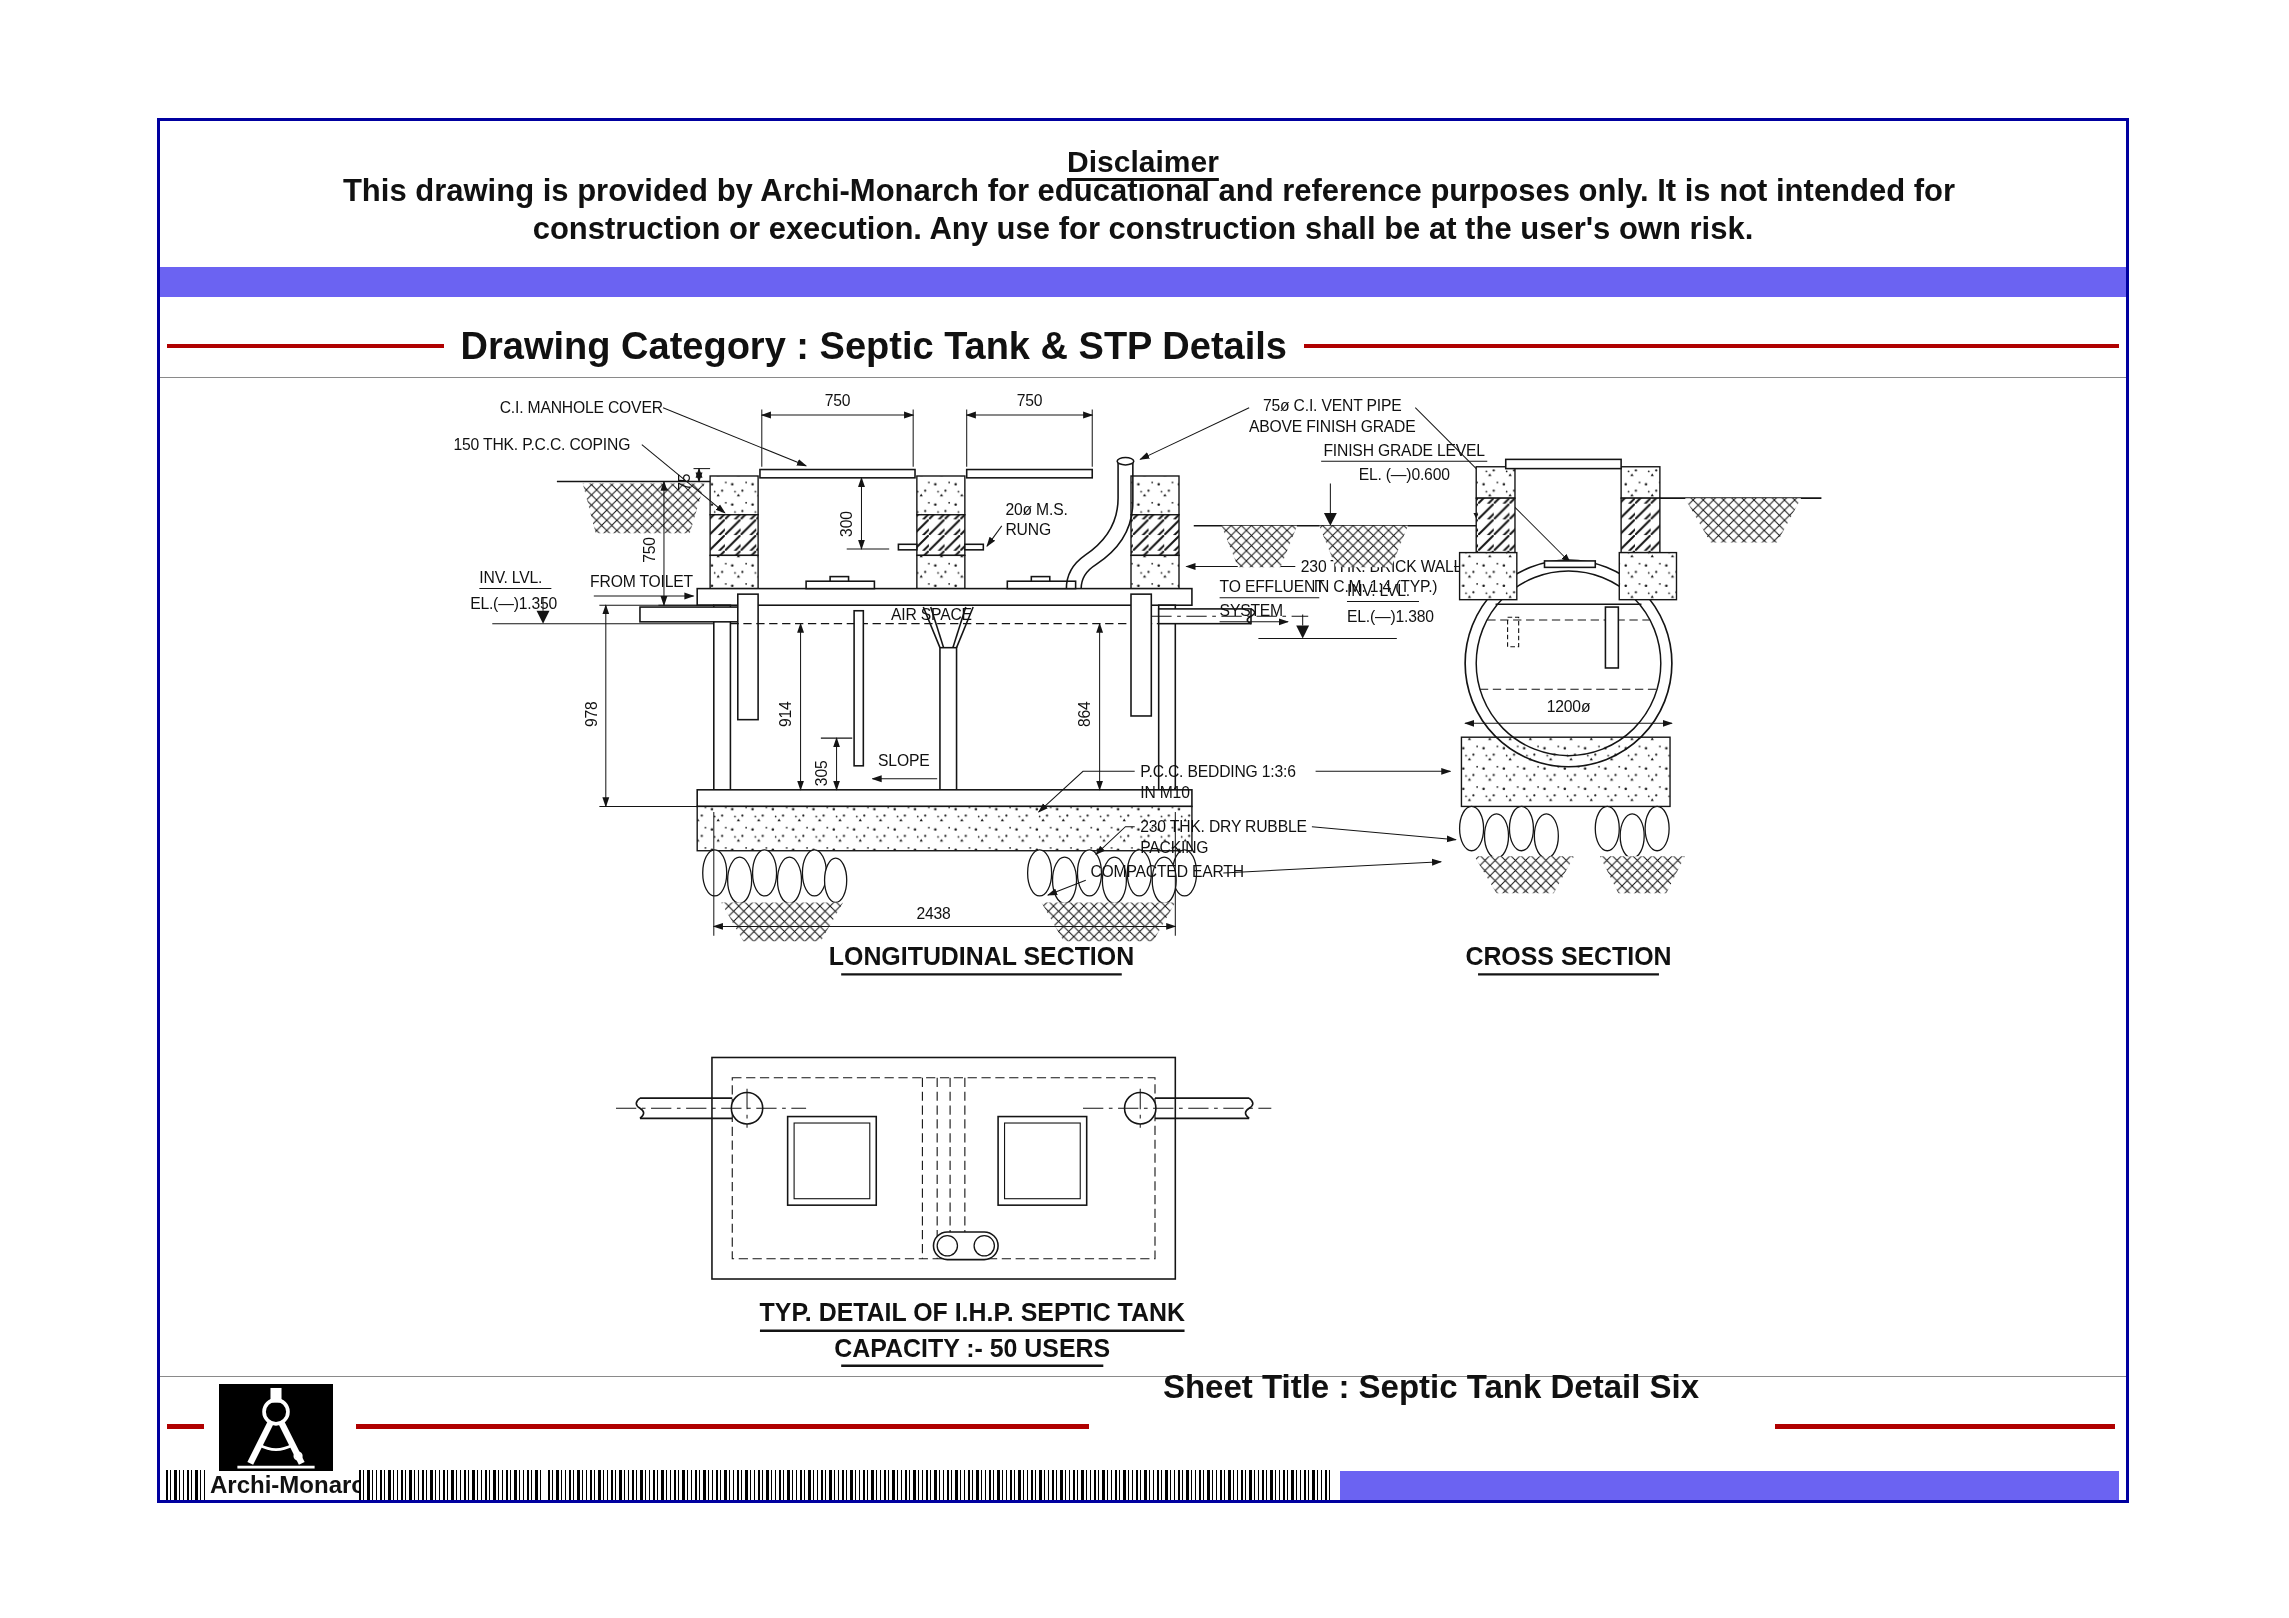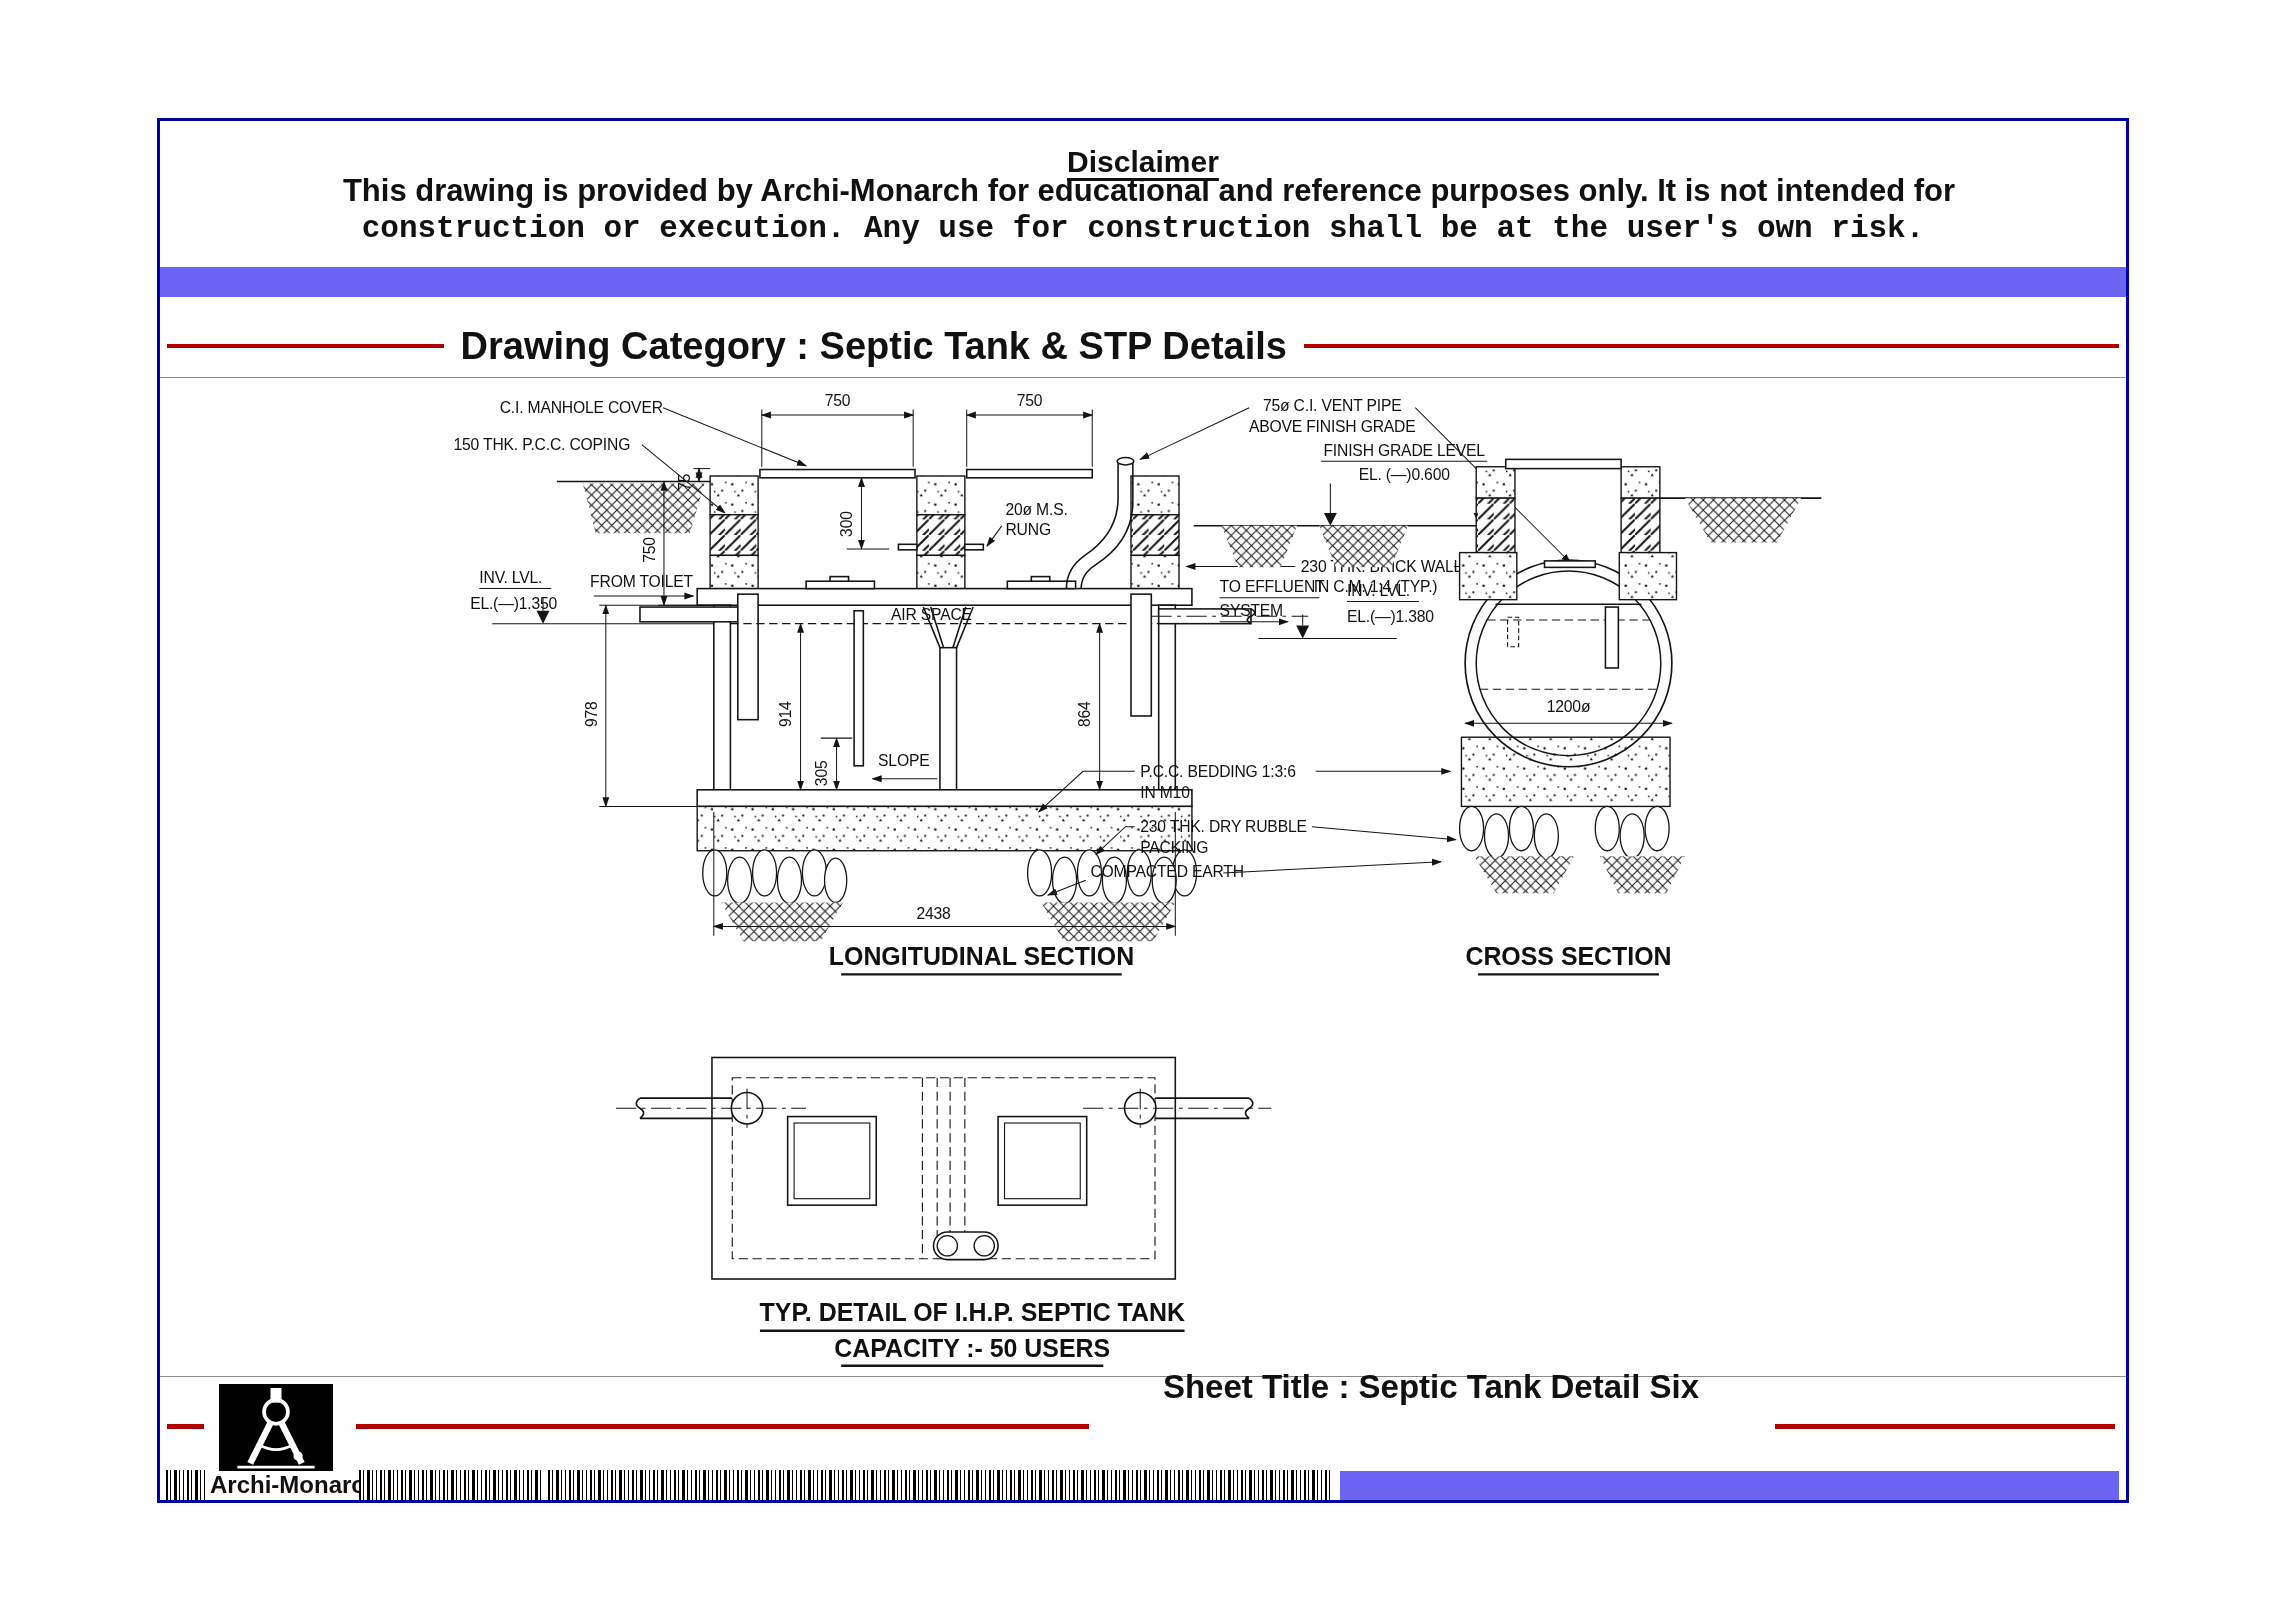"construction or execution. Any use" .disc2 { font-family: Liberation Mono, monospace -> none }
